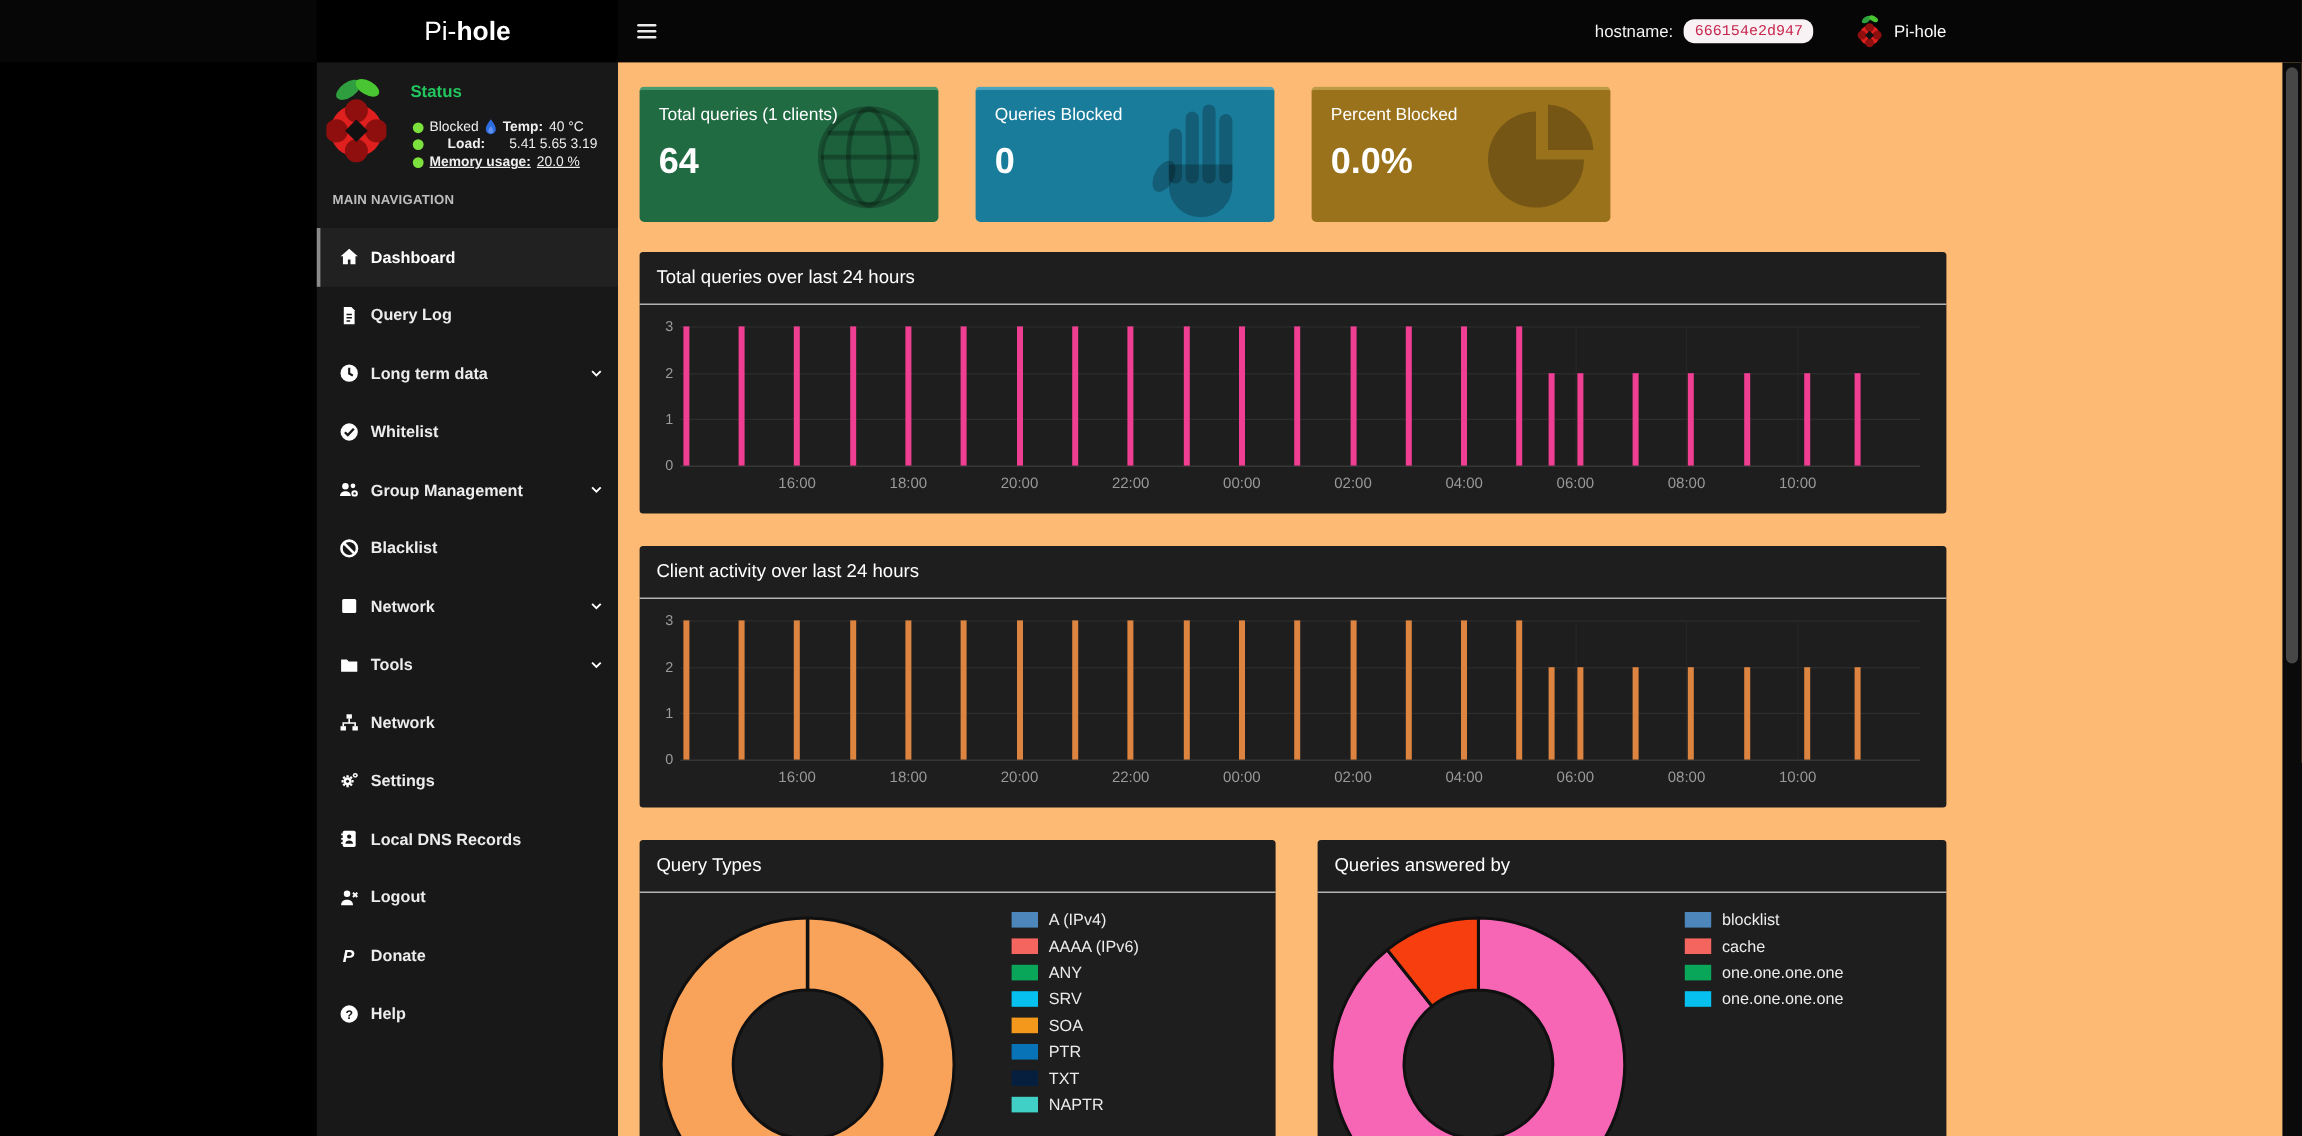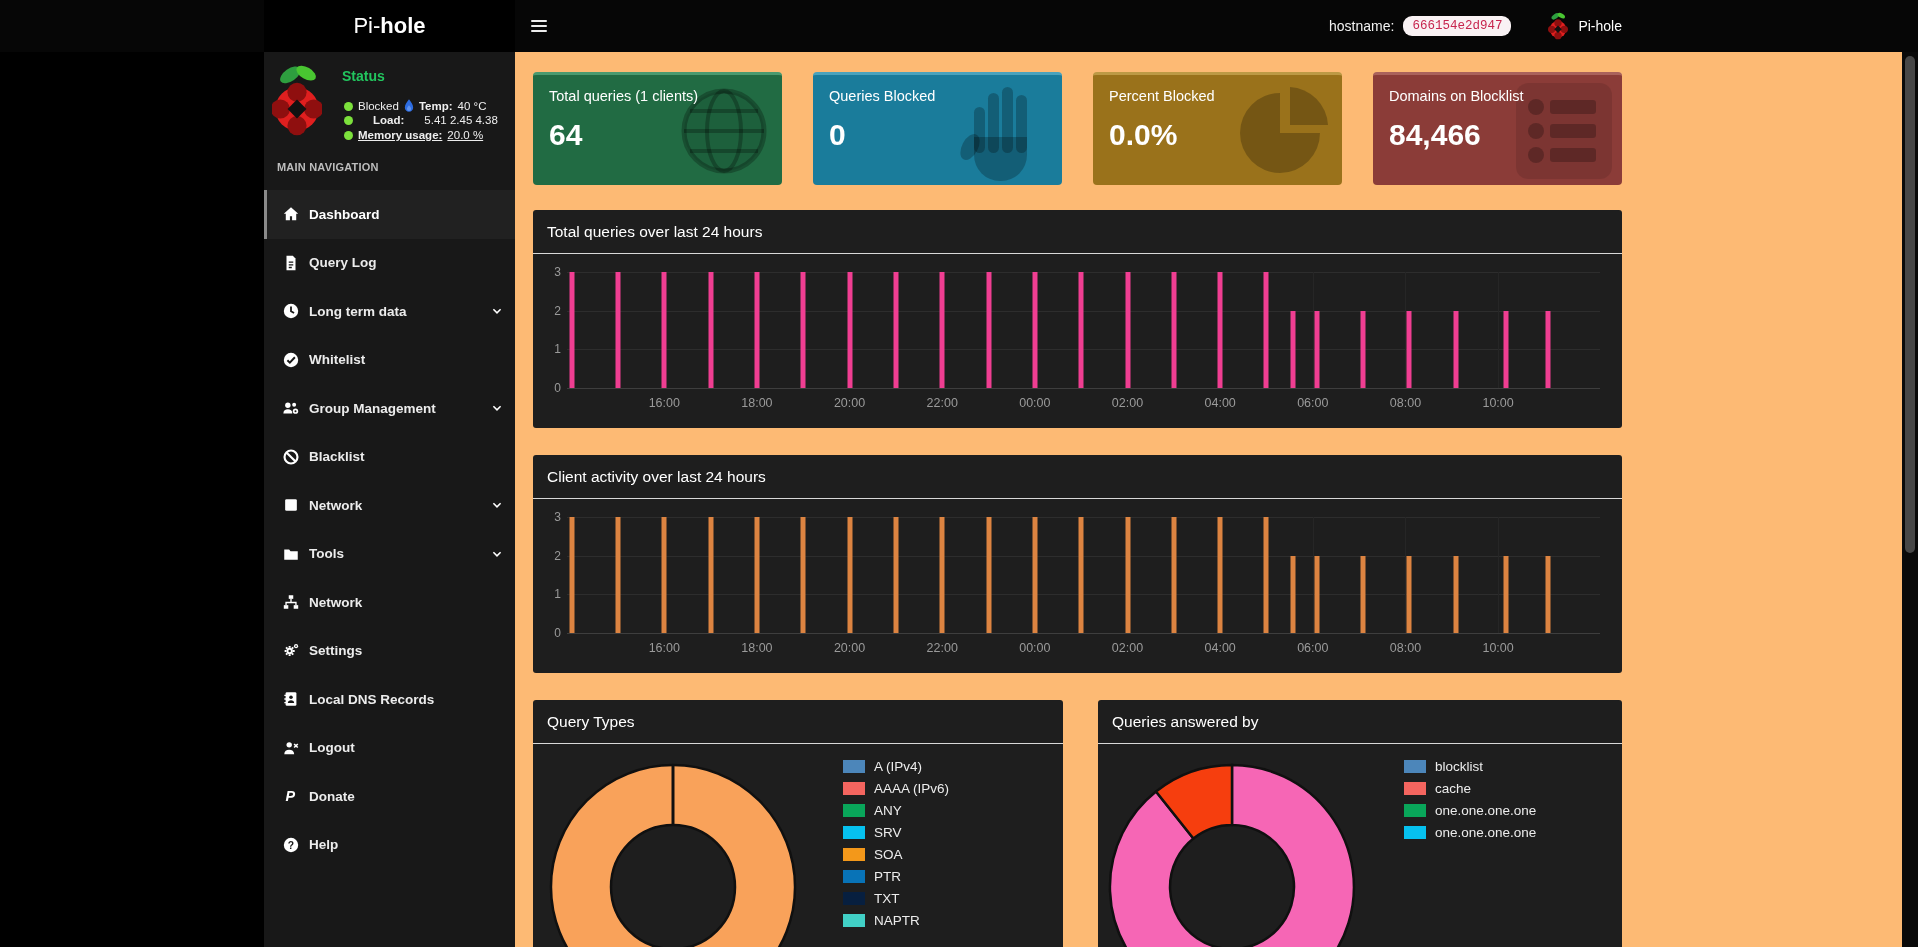"Domains on Blocklist" div.card { html: <div> <div>Domains on Blocklist</div> <div>84,466</div> <svg> <rect></rect> <g> <circle></circle> <rect></rect> <circle></circle> <rect></rect> <circle></circle> <rect></rect> </g> </svg> </div> -> none }
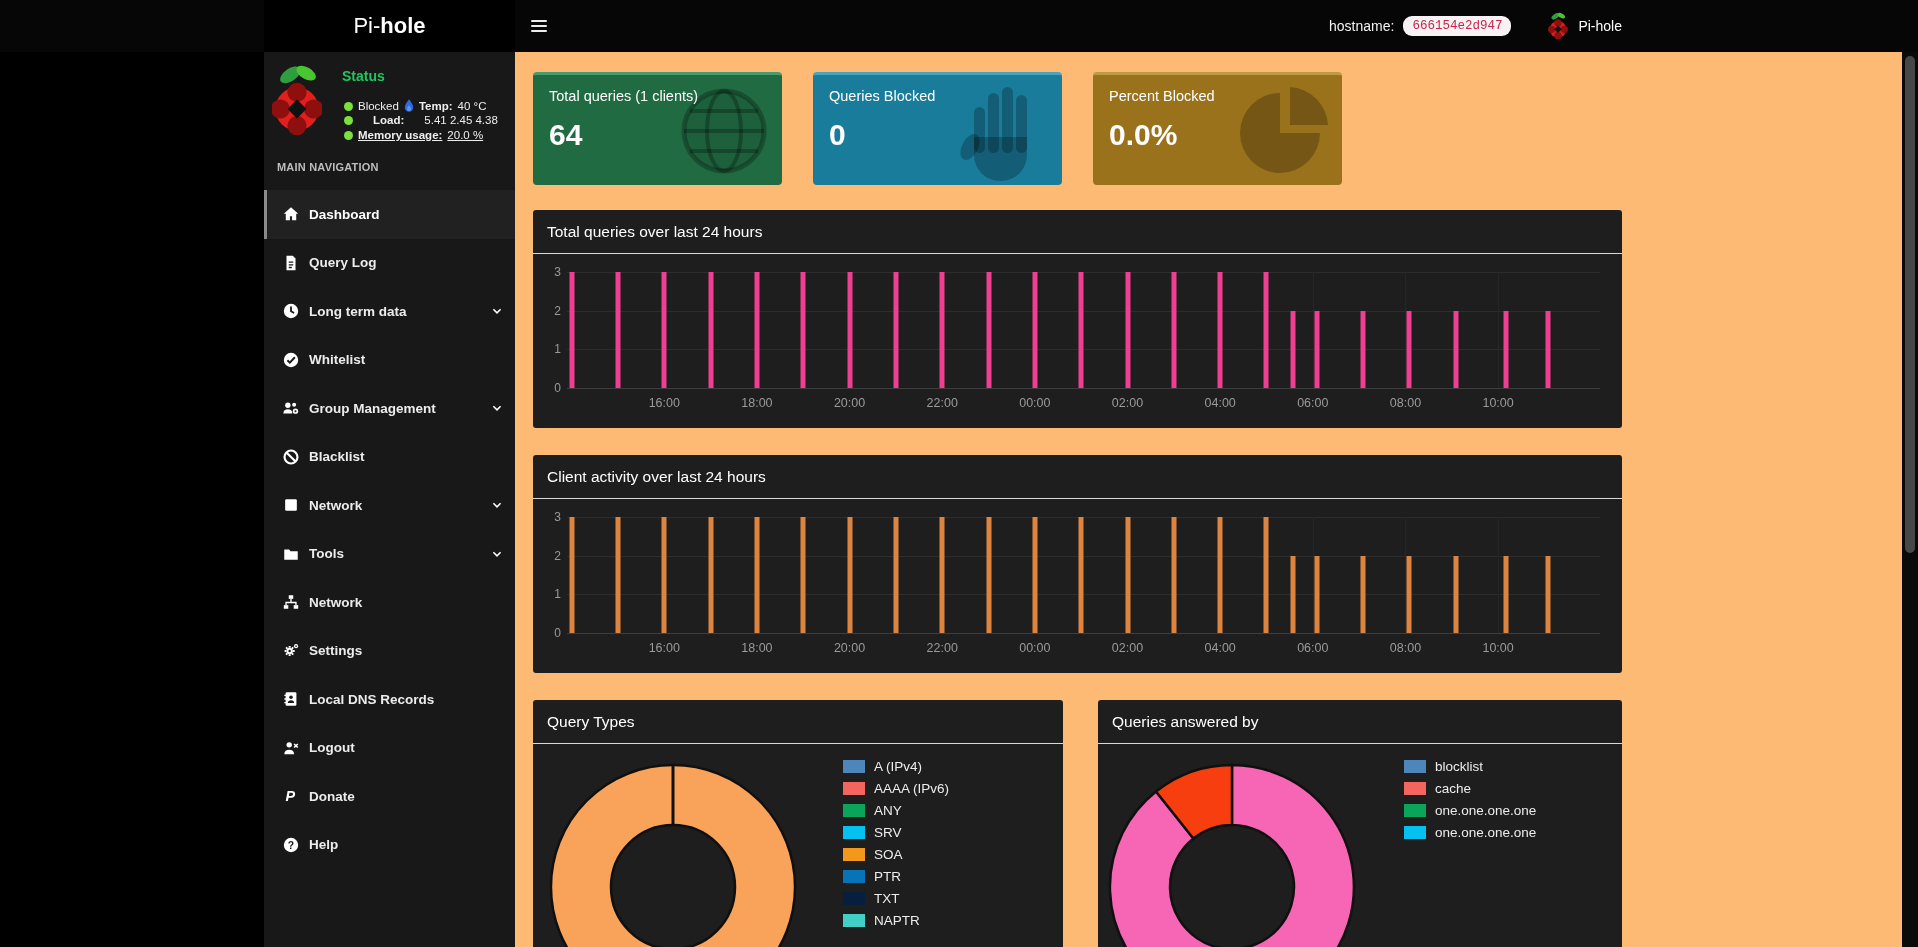"5.41 2.45 4.38" span { text: 2.45  4.38 -> 5.65  3.19 }
